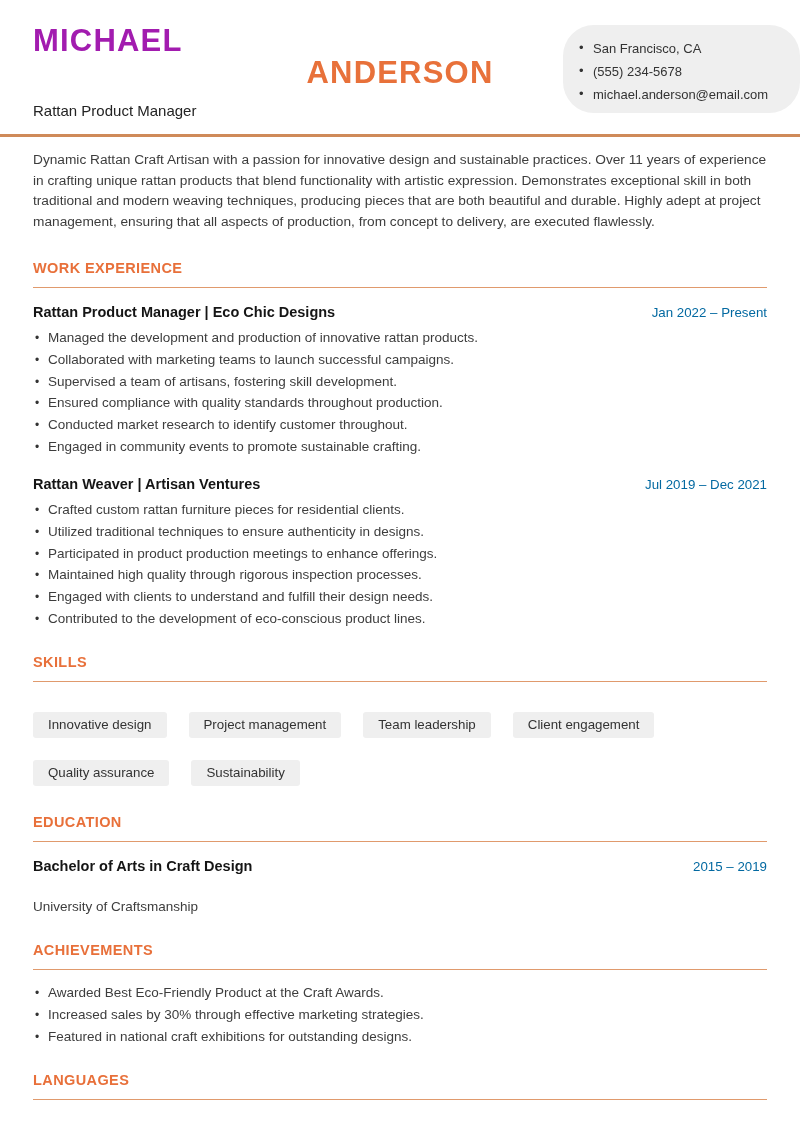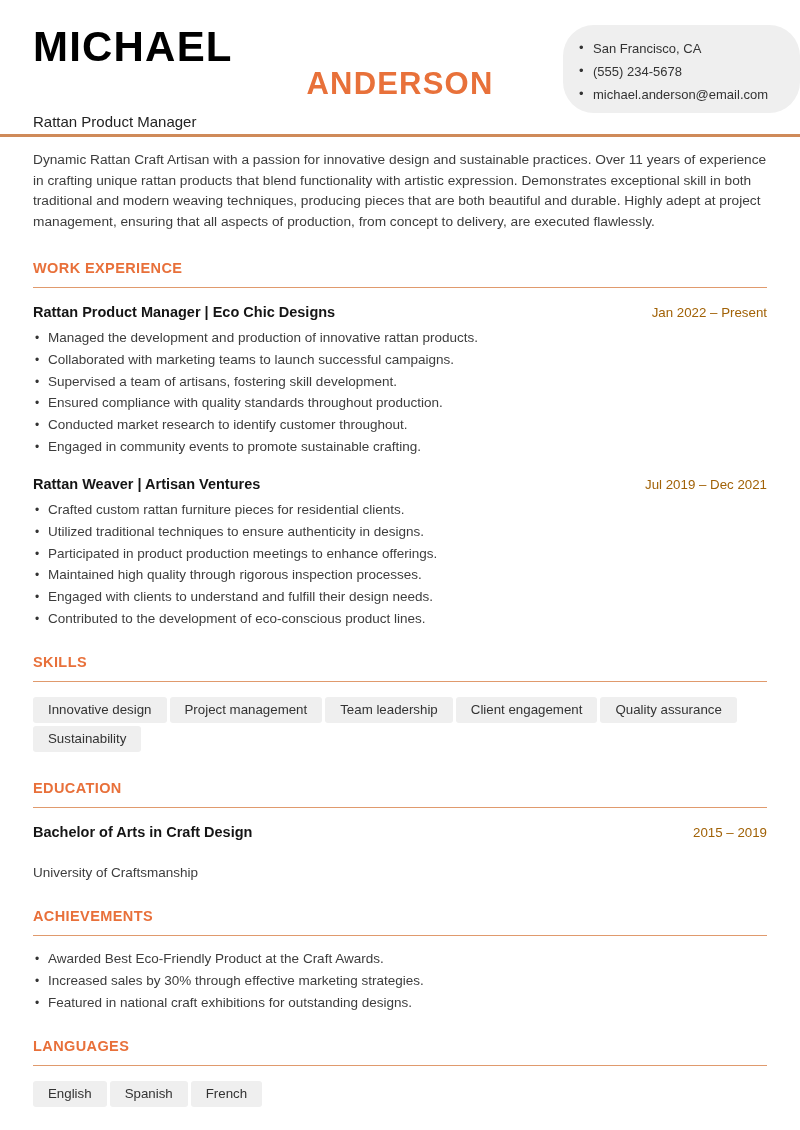"MICHAEL" .name-first { color: #000000 -> #a21caf; font-size: 42px -> 31px }
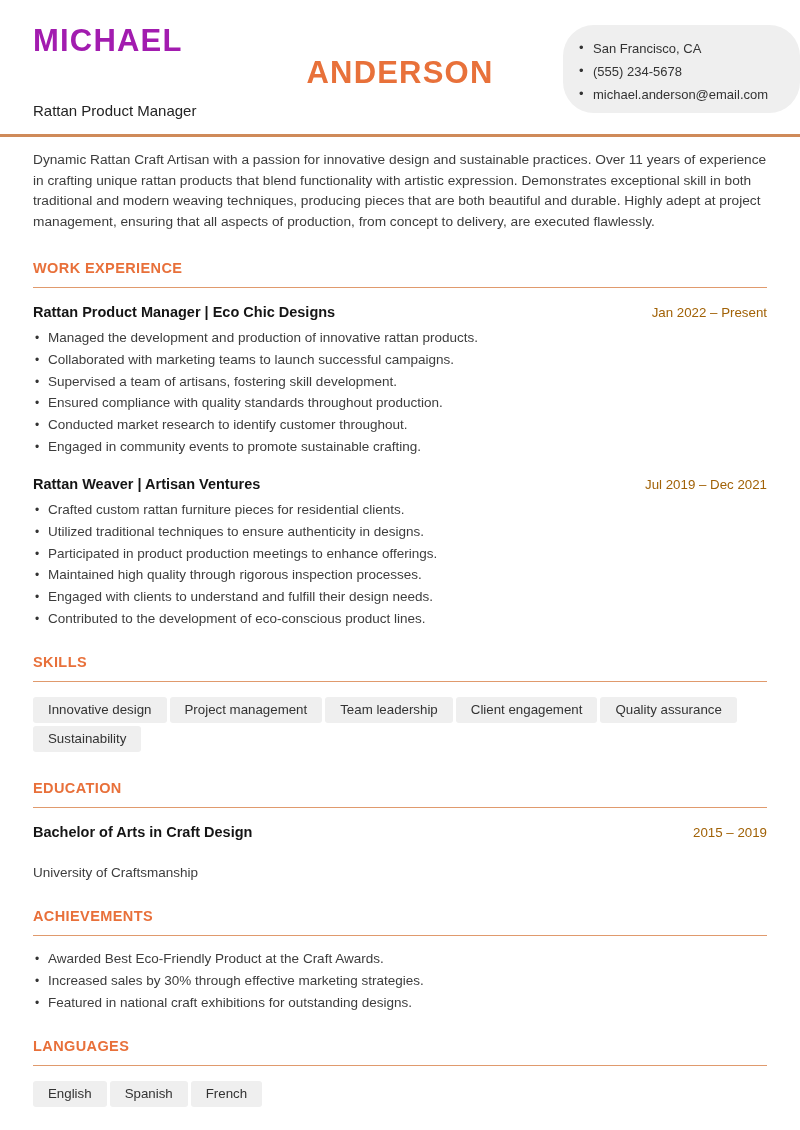"Jan 2022 – Present" .entry-dates { color: #a16207 -> #0369a1 }
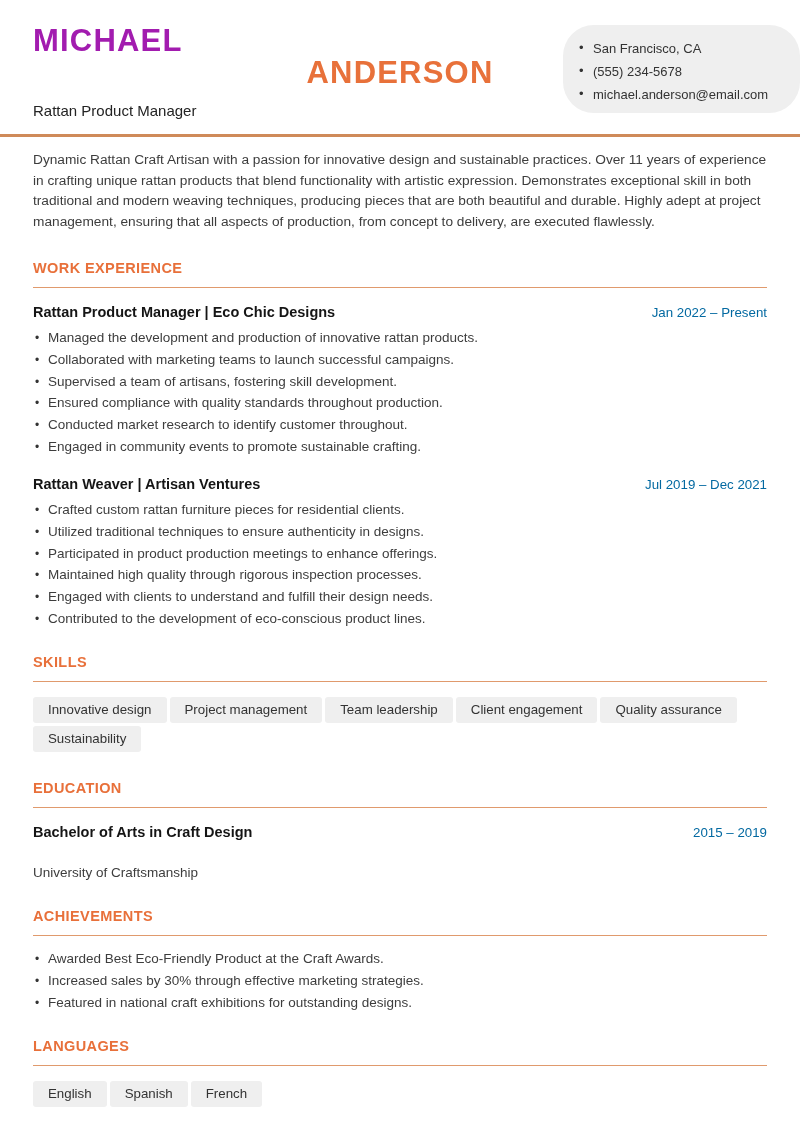"Innovative design" .tag-row { gap: 3px -> 22px; margin-top: 15px -> 30px }
